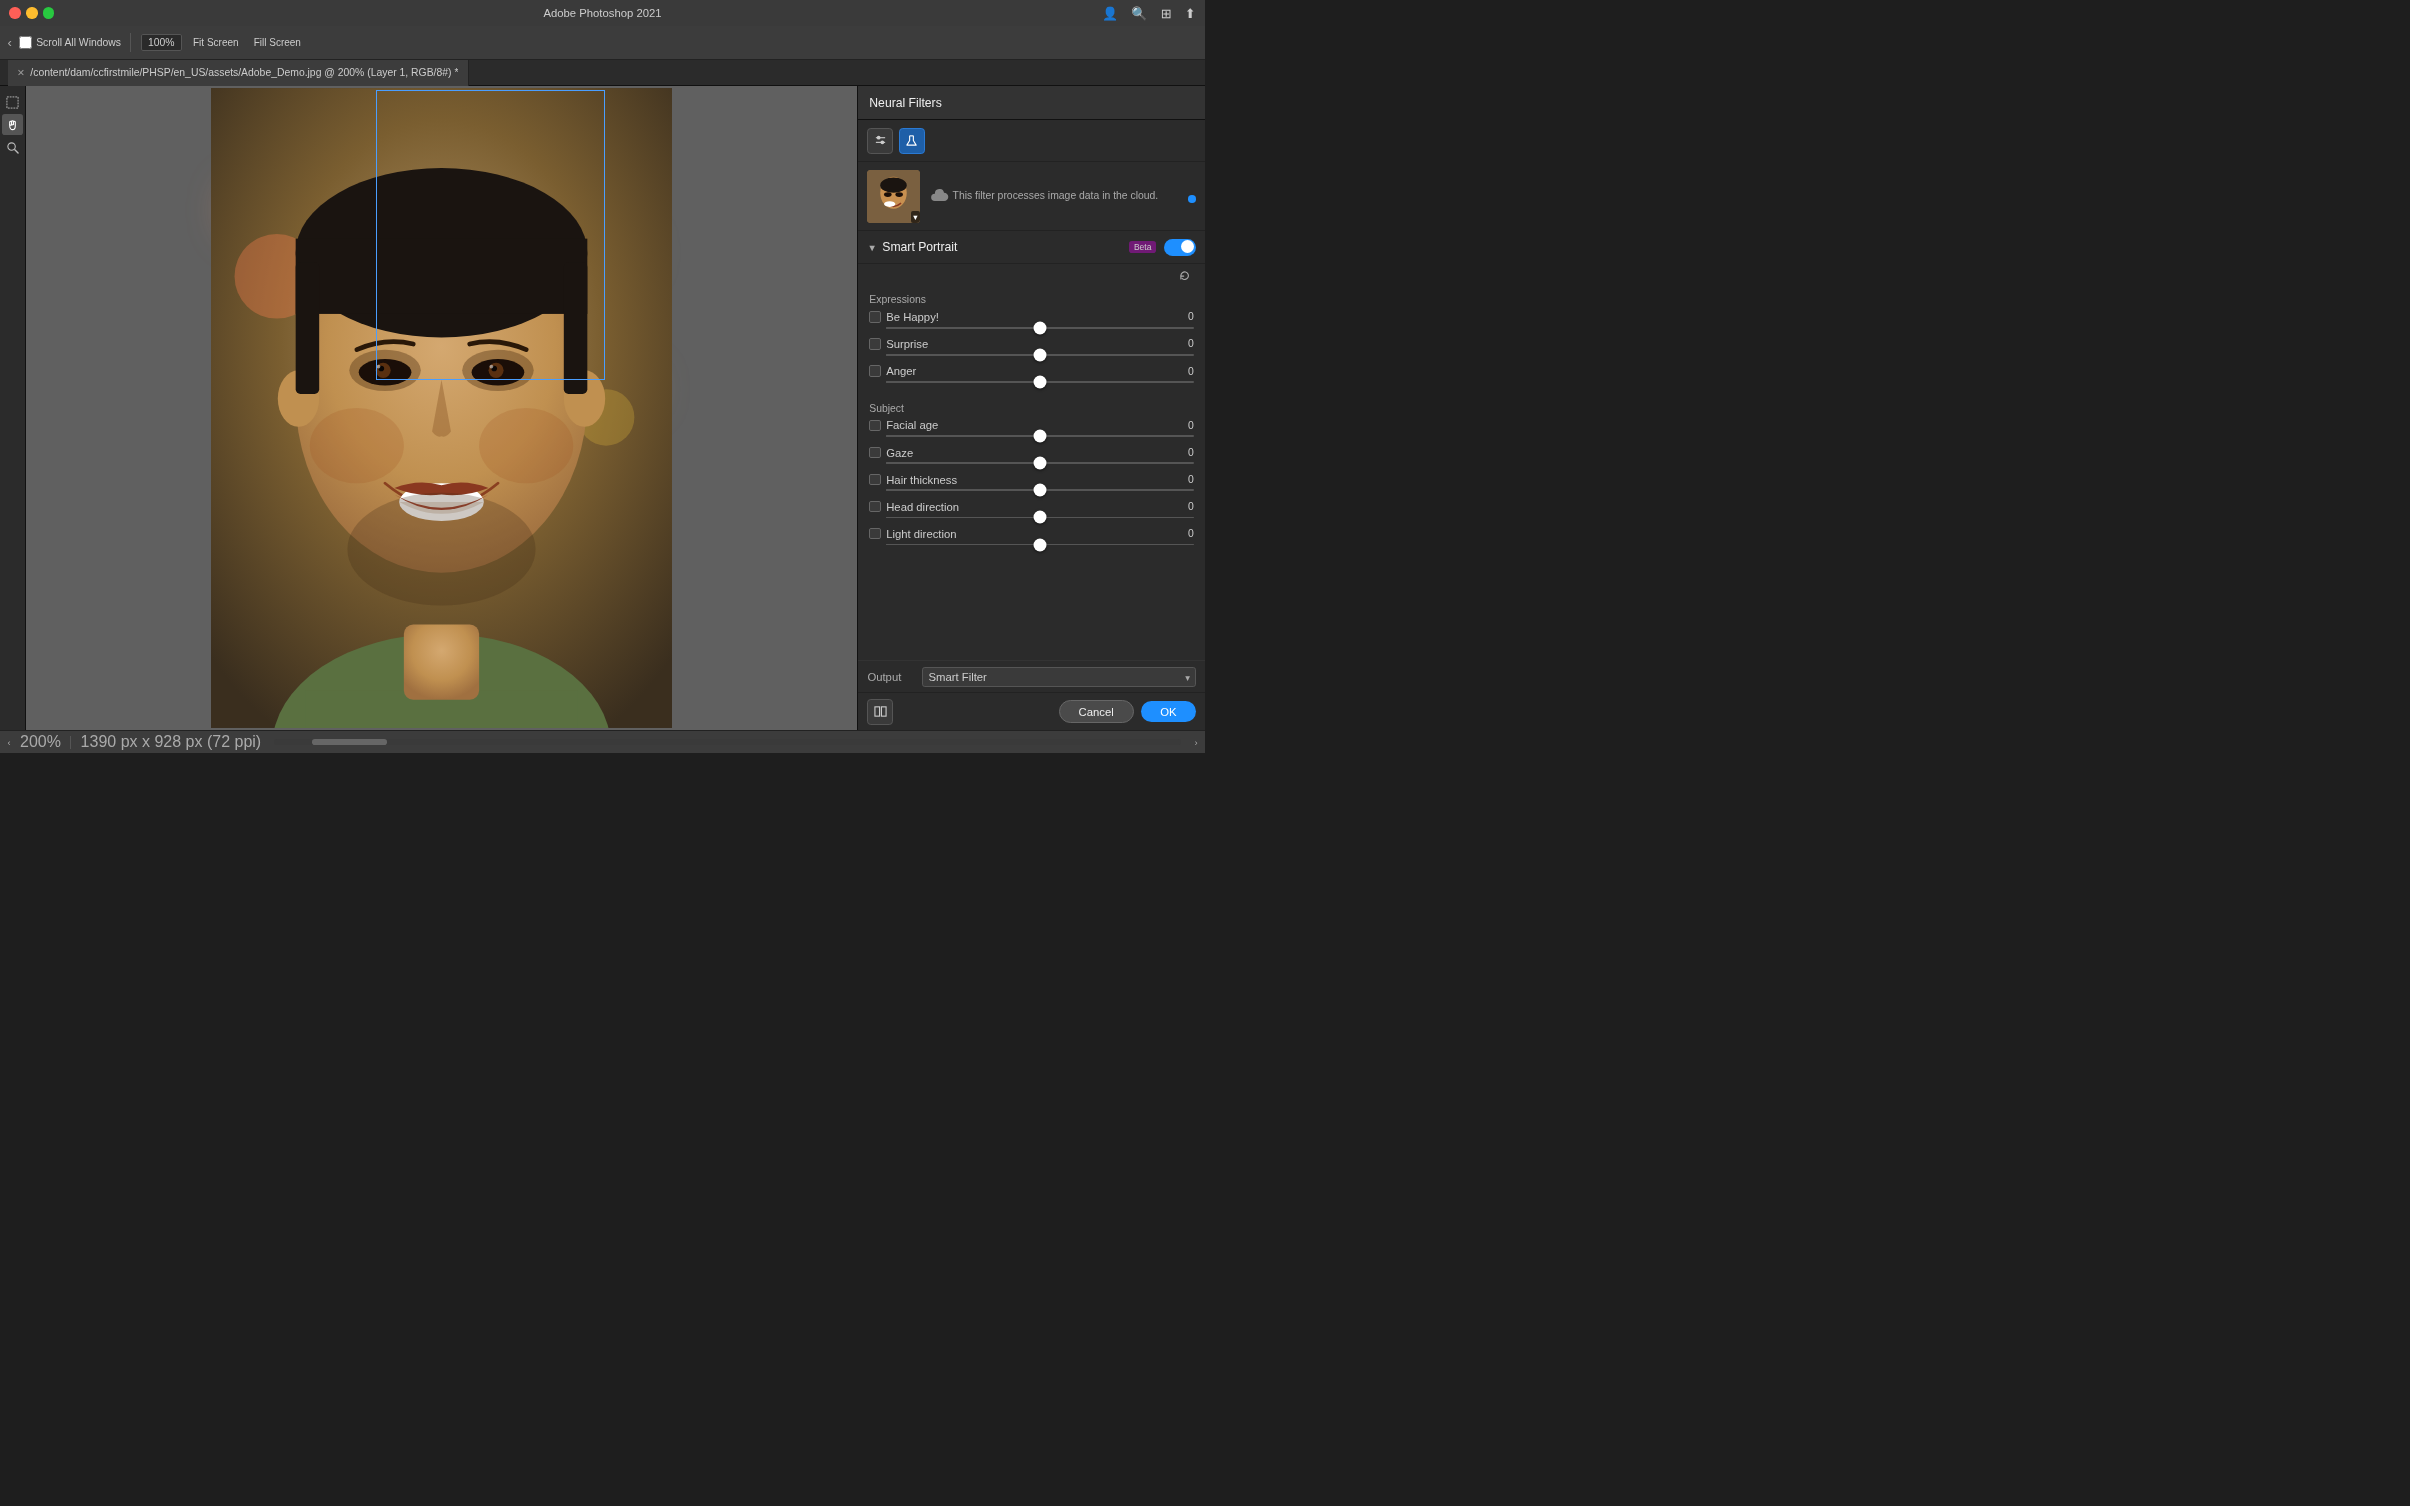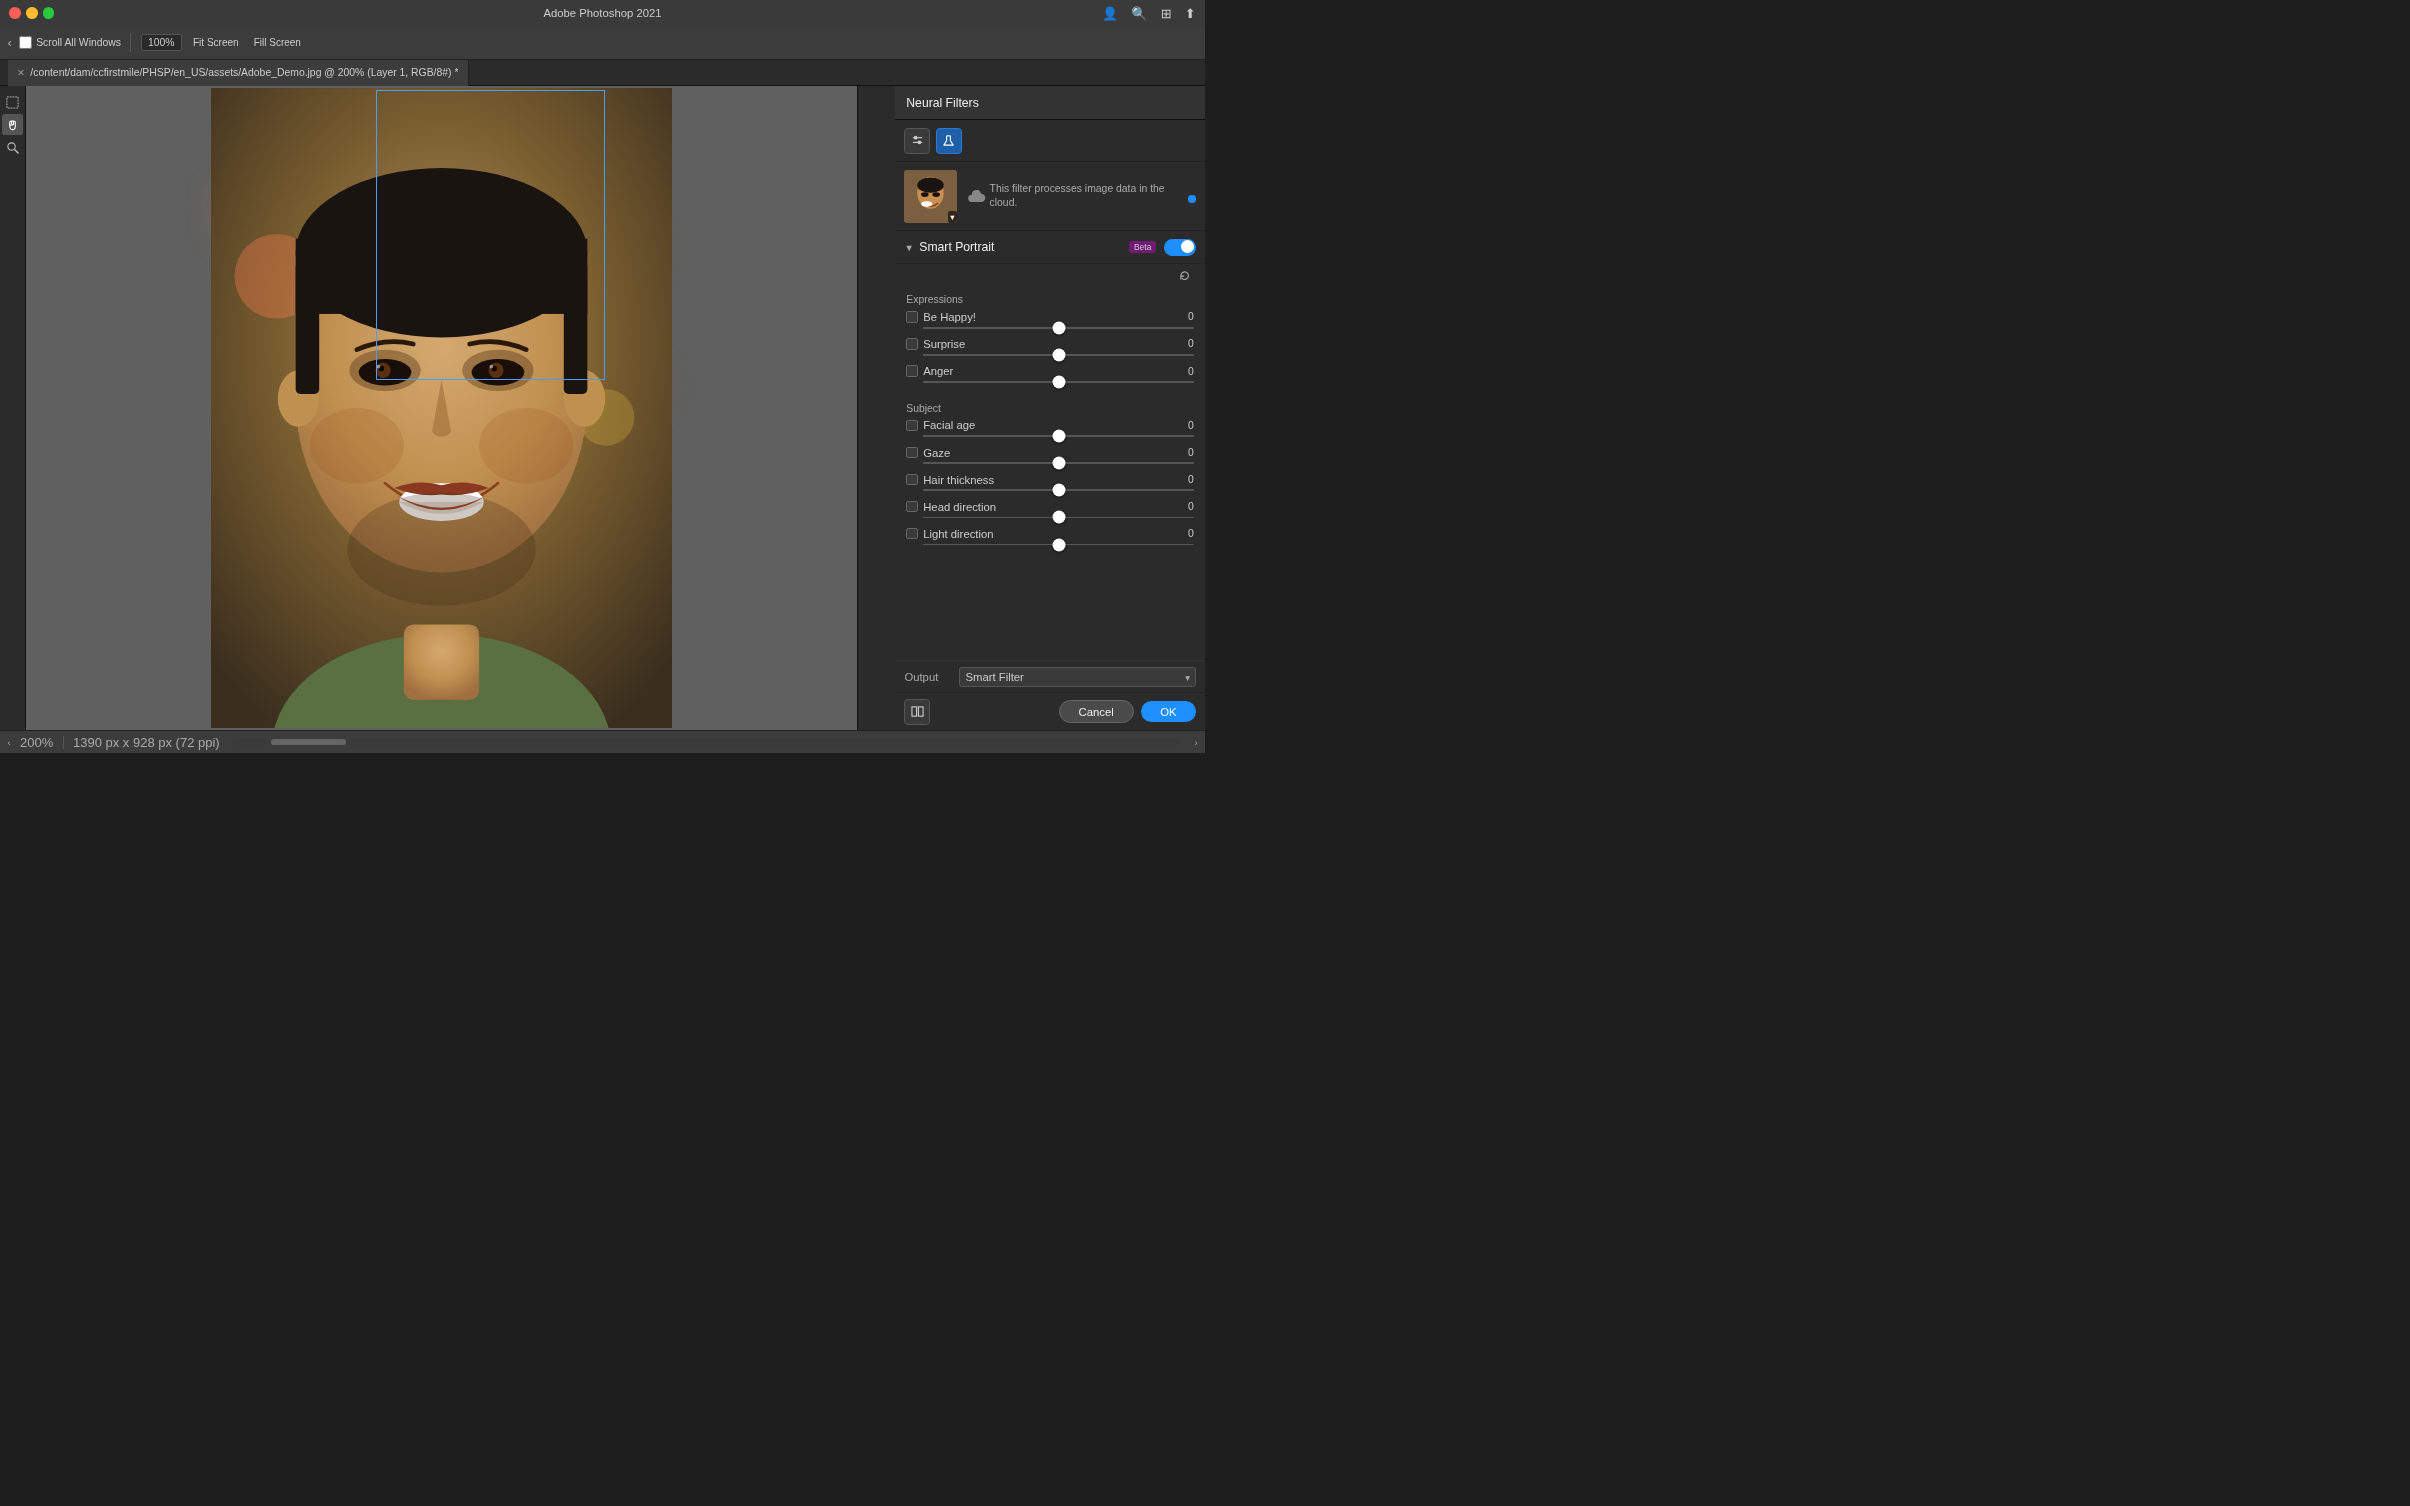"Neural Filters" #right-panel { padding-left: 37px -> none }
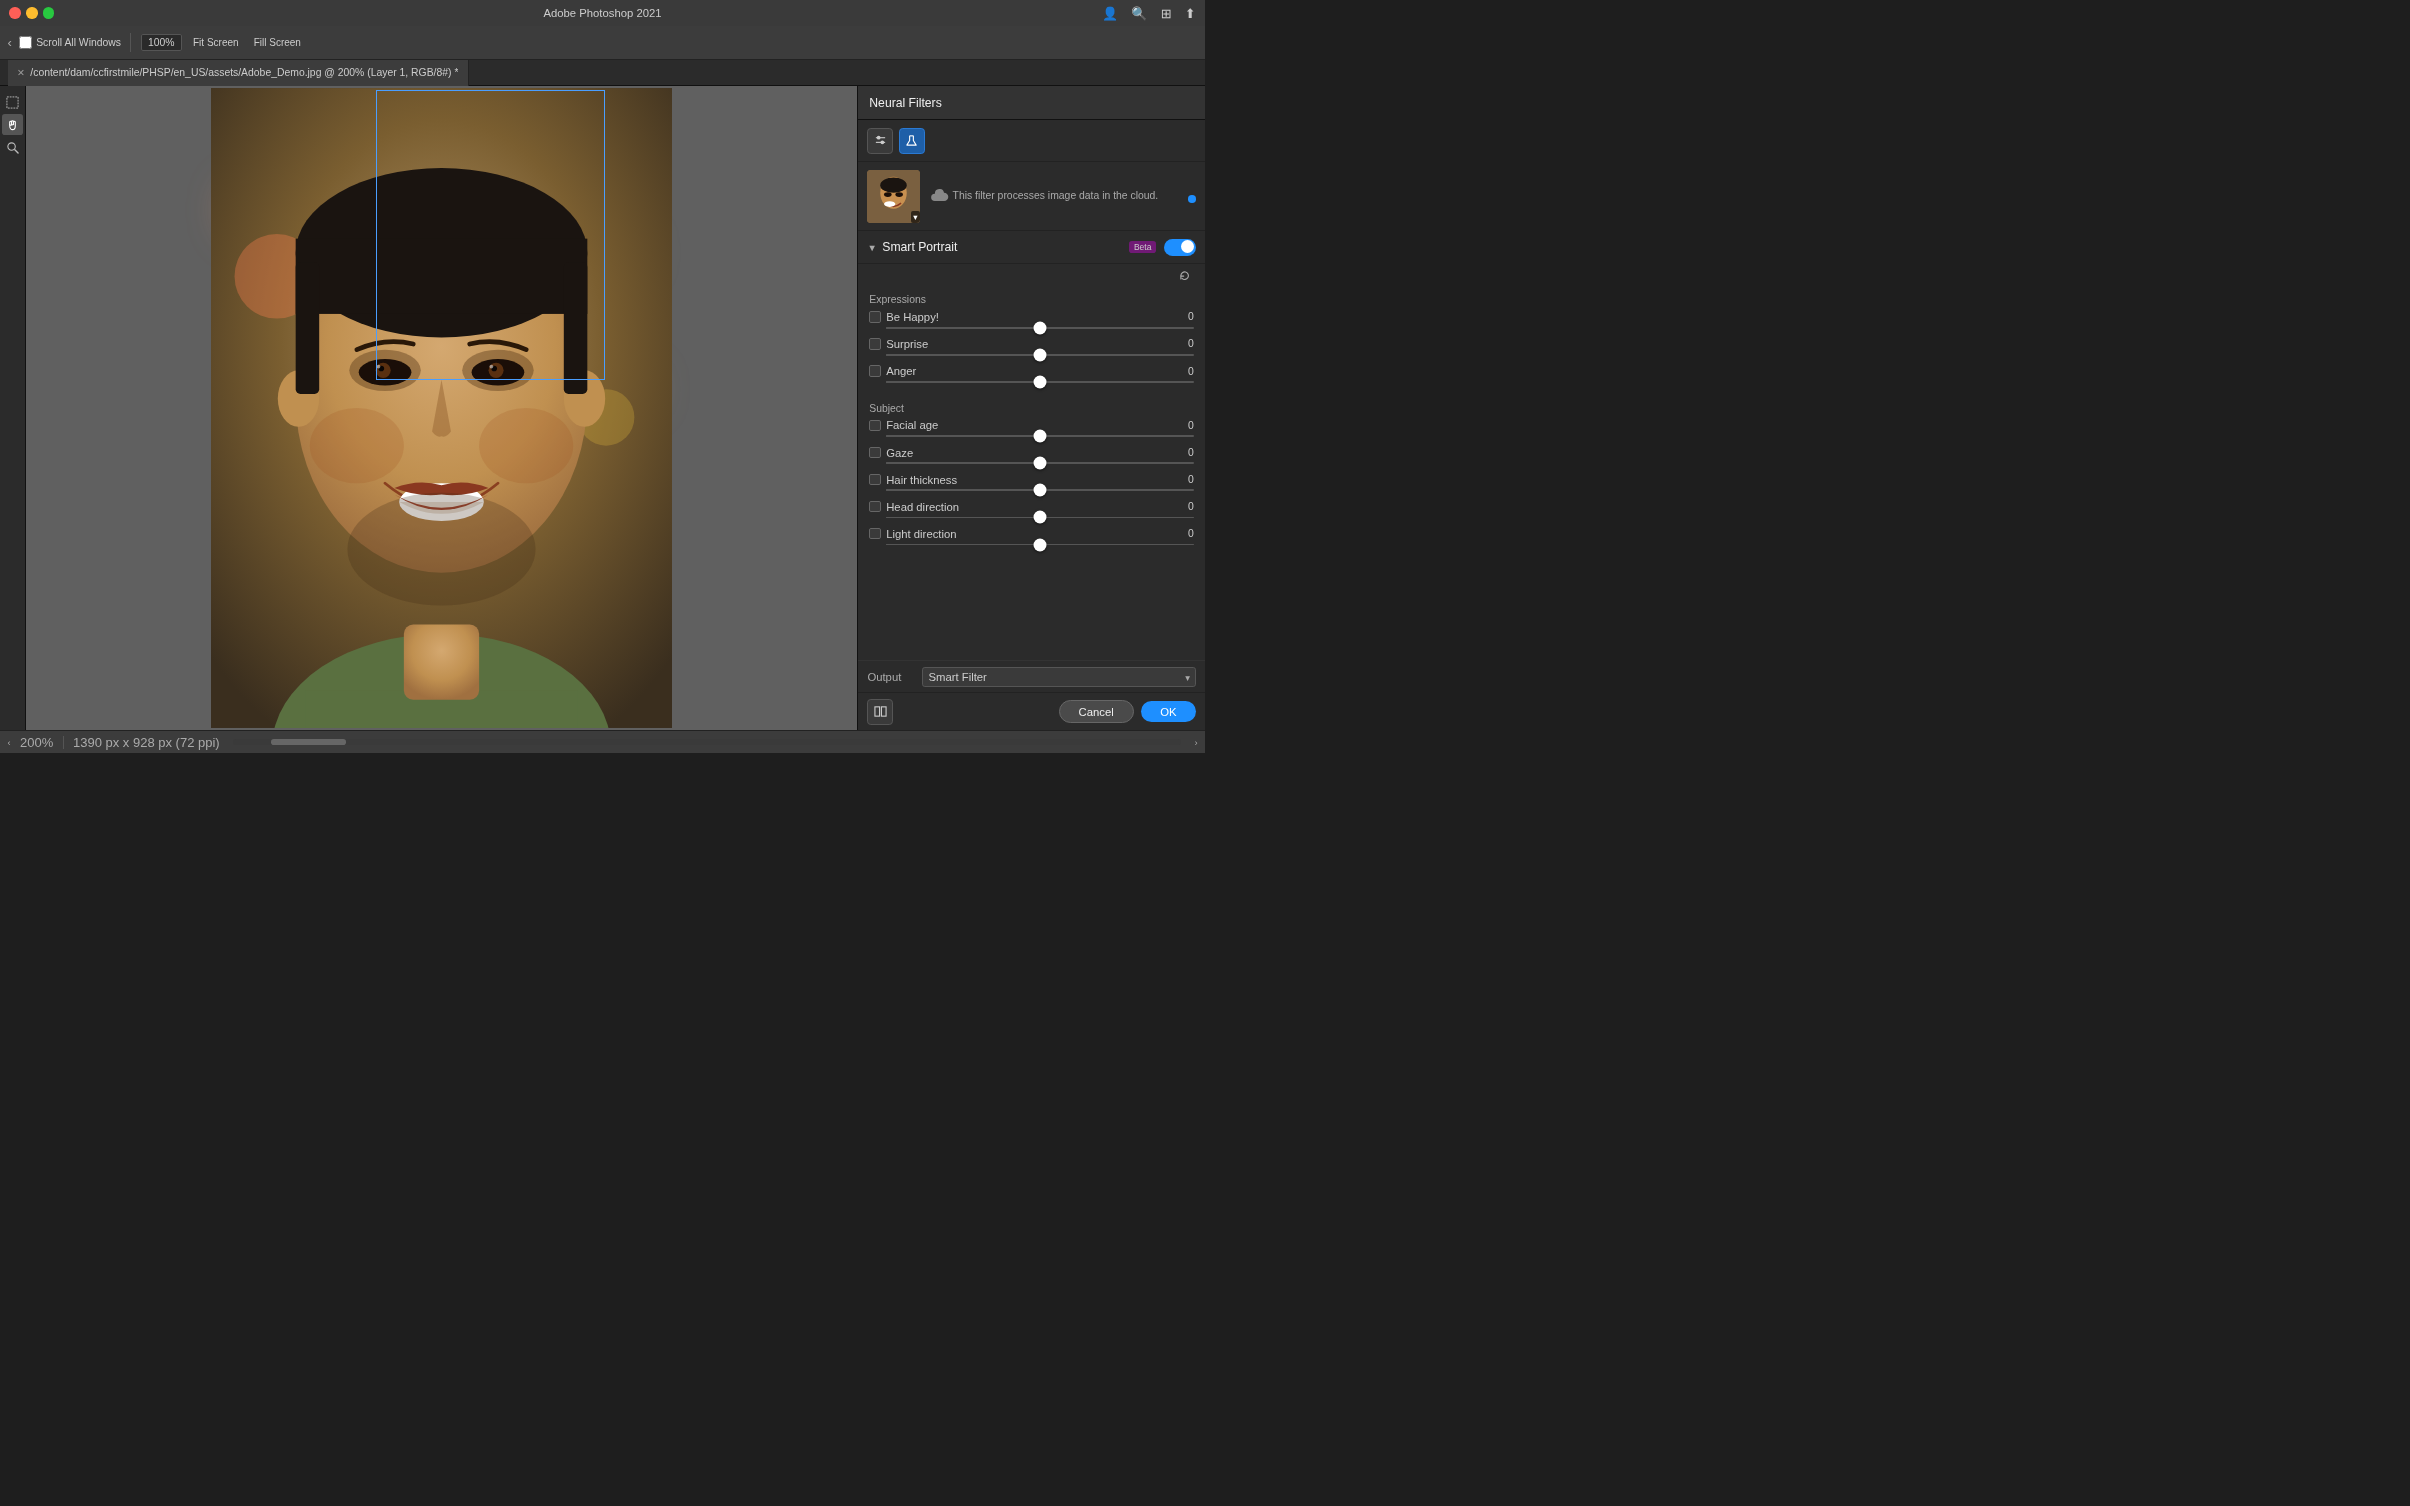"200%" .status-text { font-size: 13px -> 16px }
